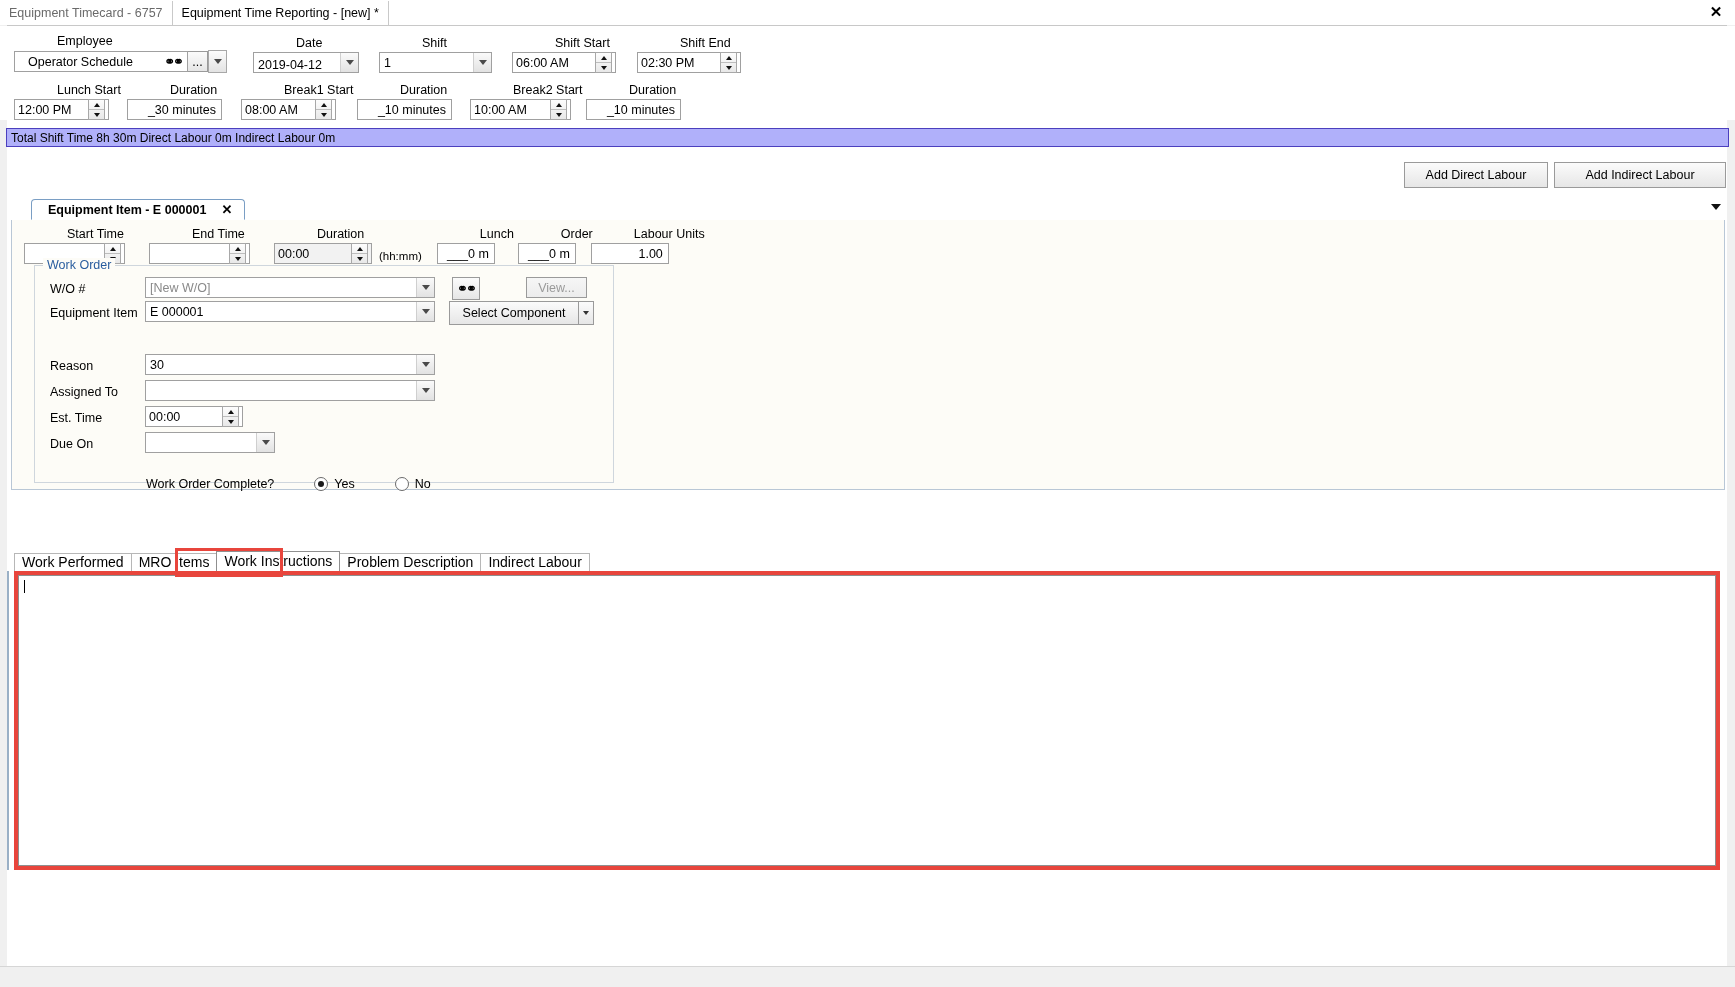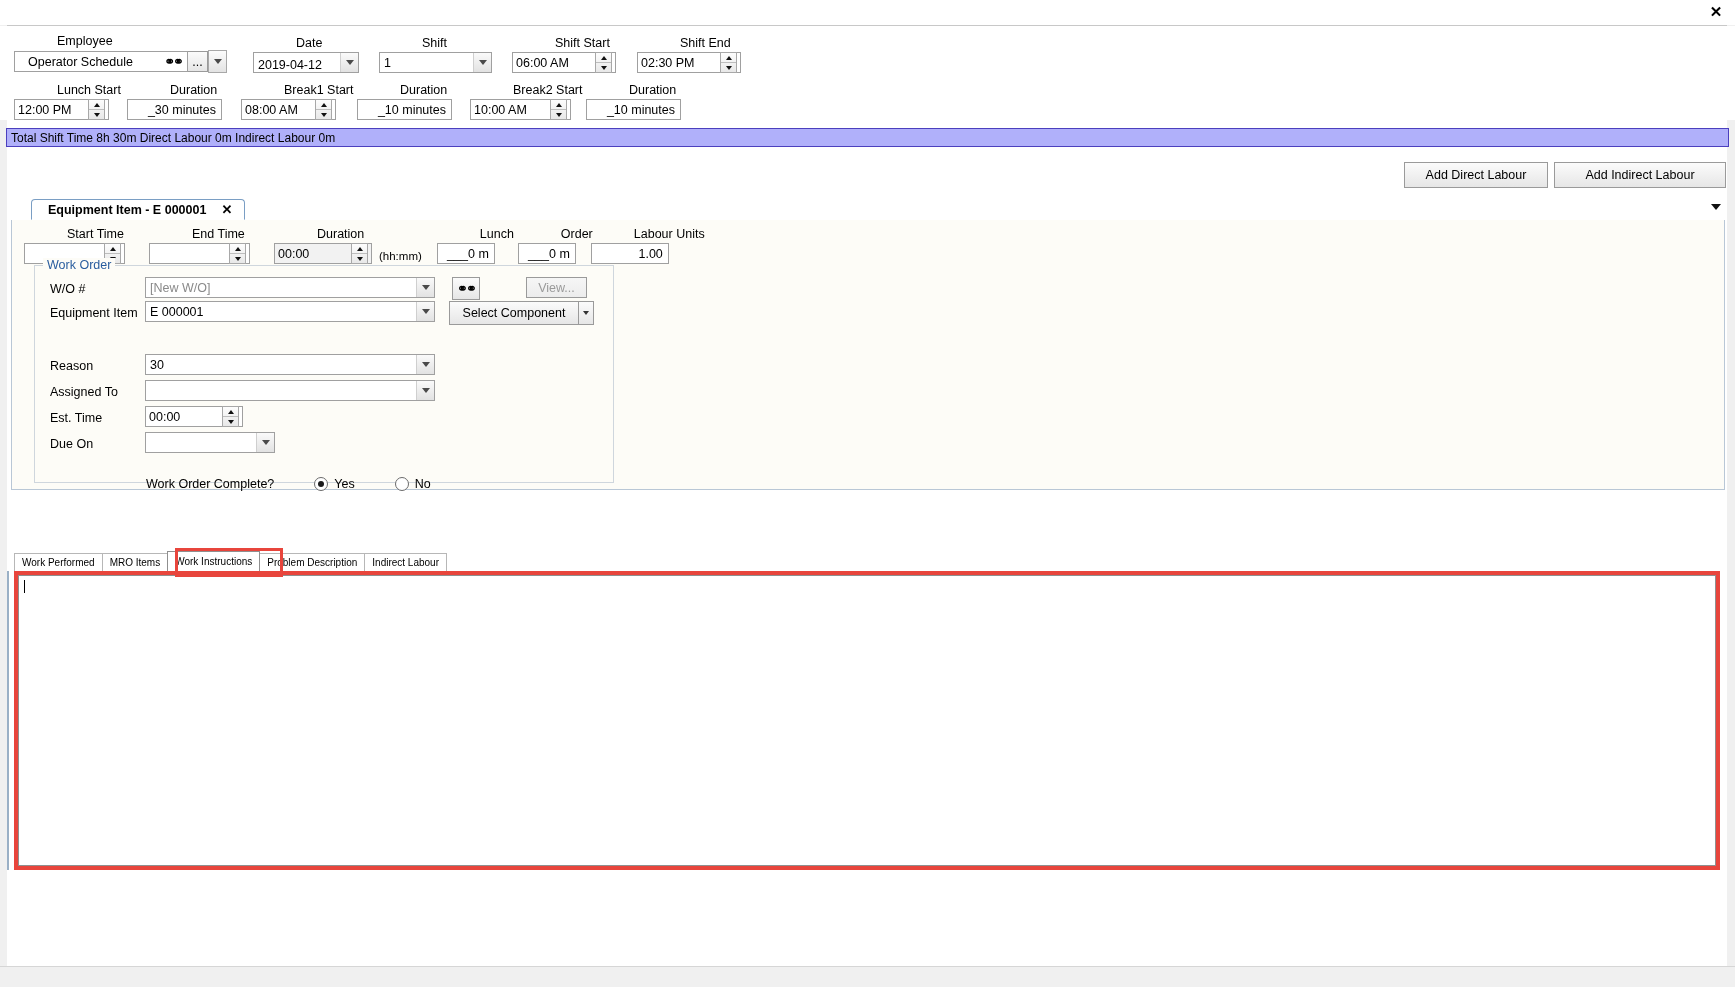"Equipment Timecard - 6757" div.winbar-tabs { html: none -> <div> <div>Equipment Timecard - 6757</div> <div>Equipment Time Reporting - [new] *</div> </div> }
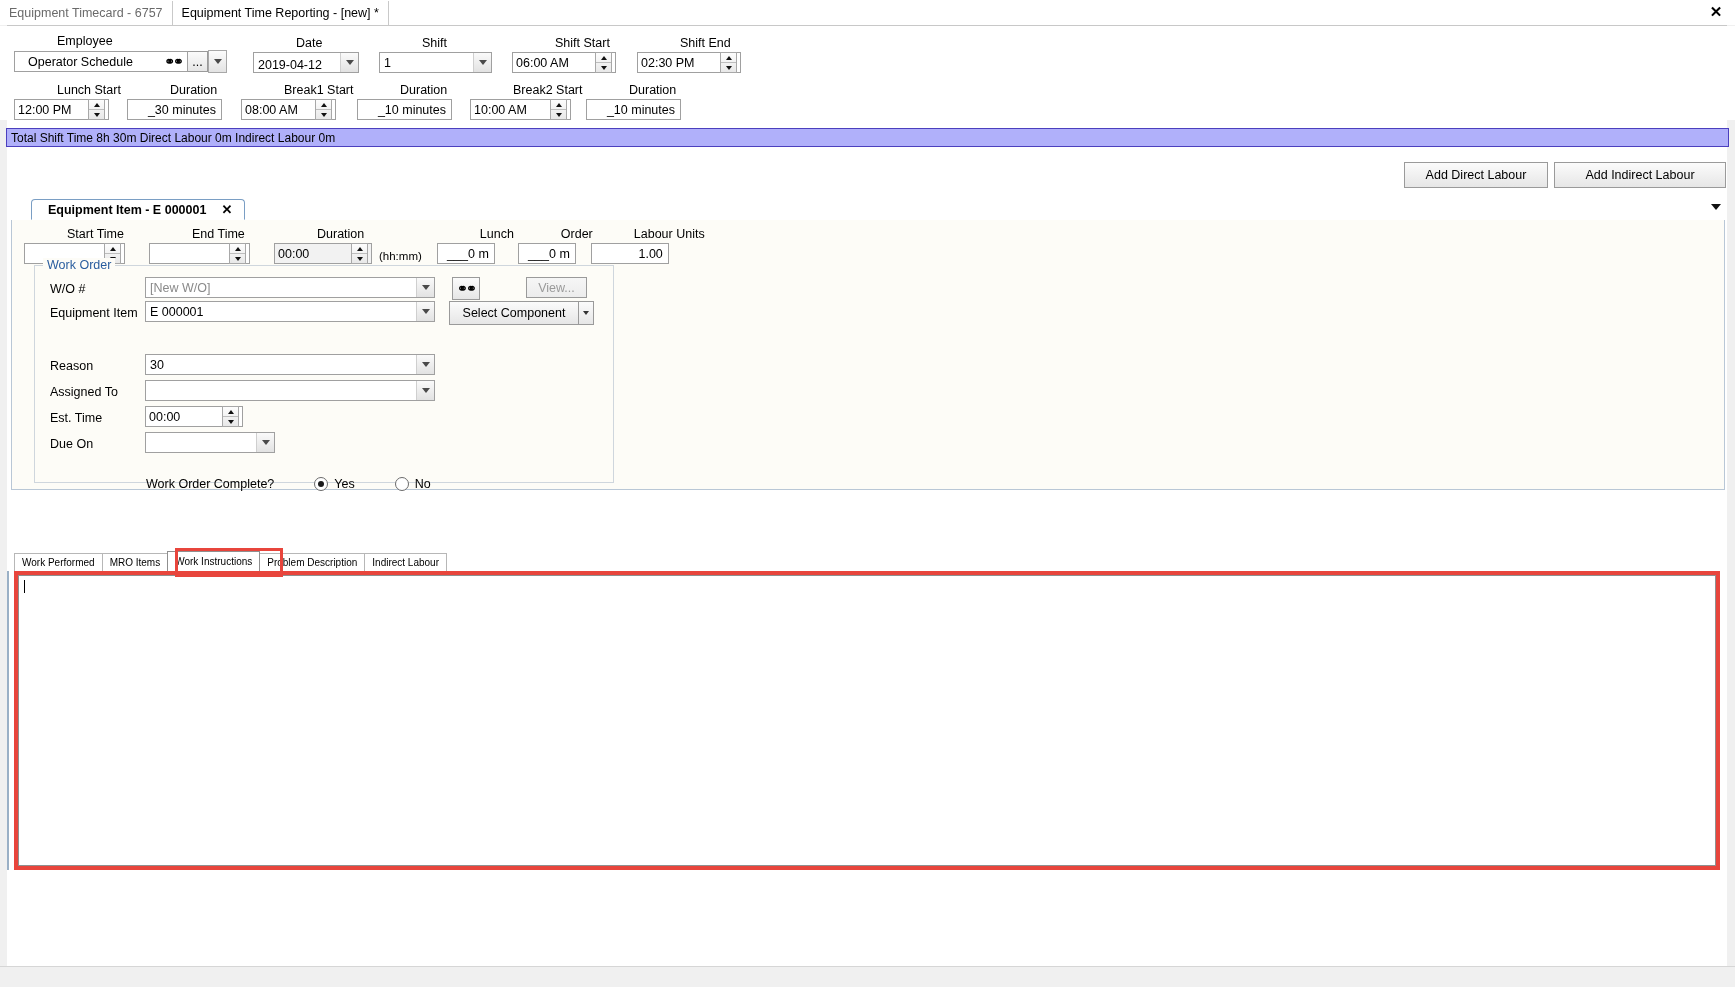"Work Performed" .btab { font-size: 10px -> 14px }
